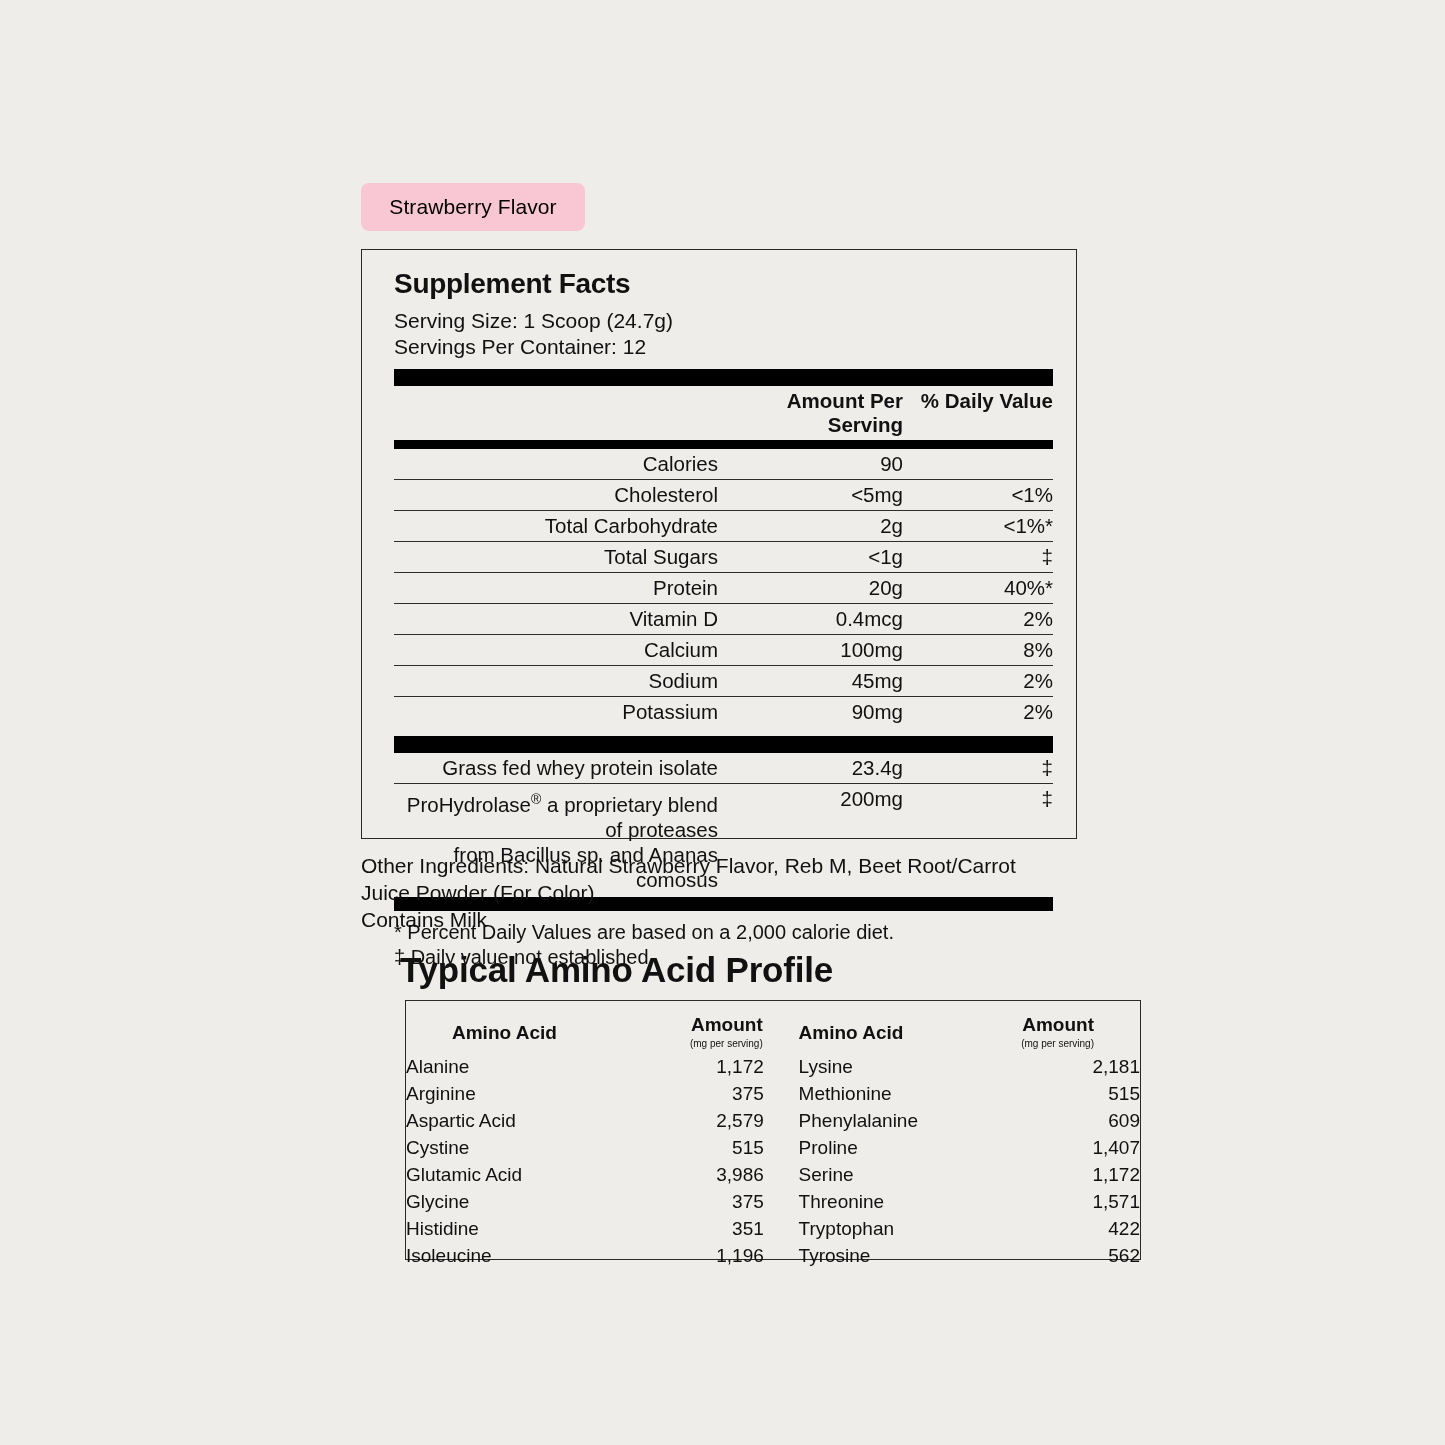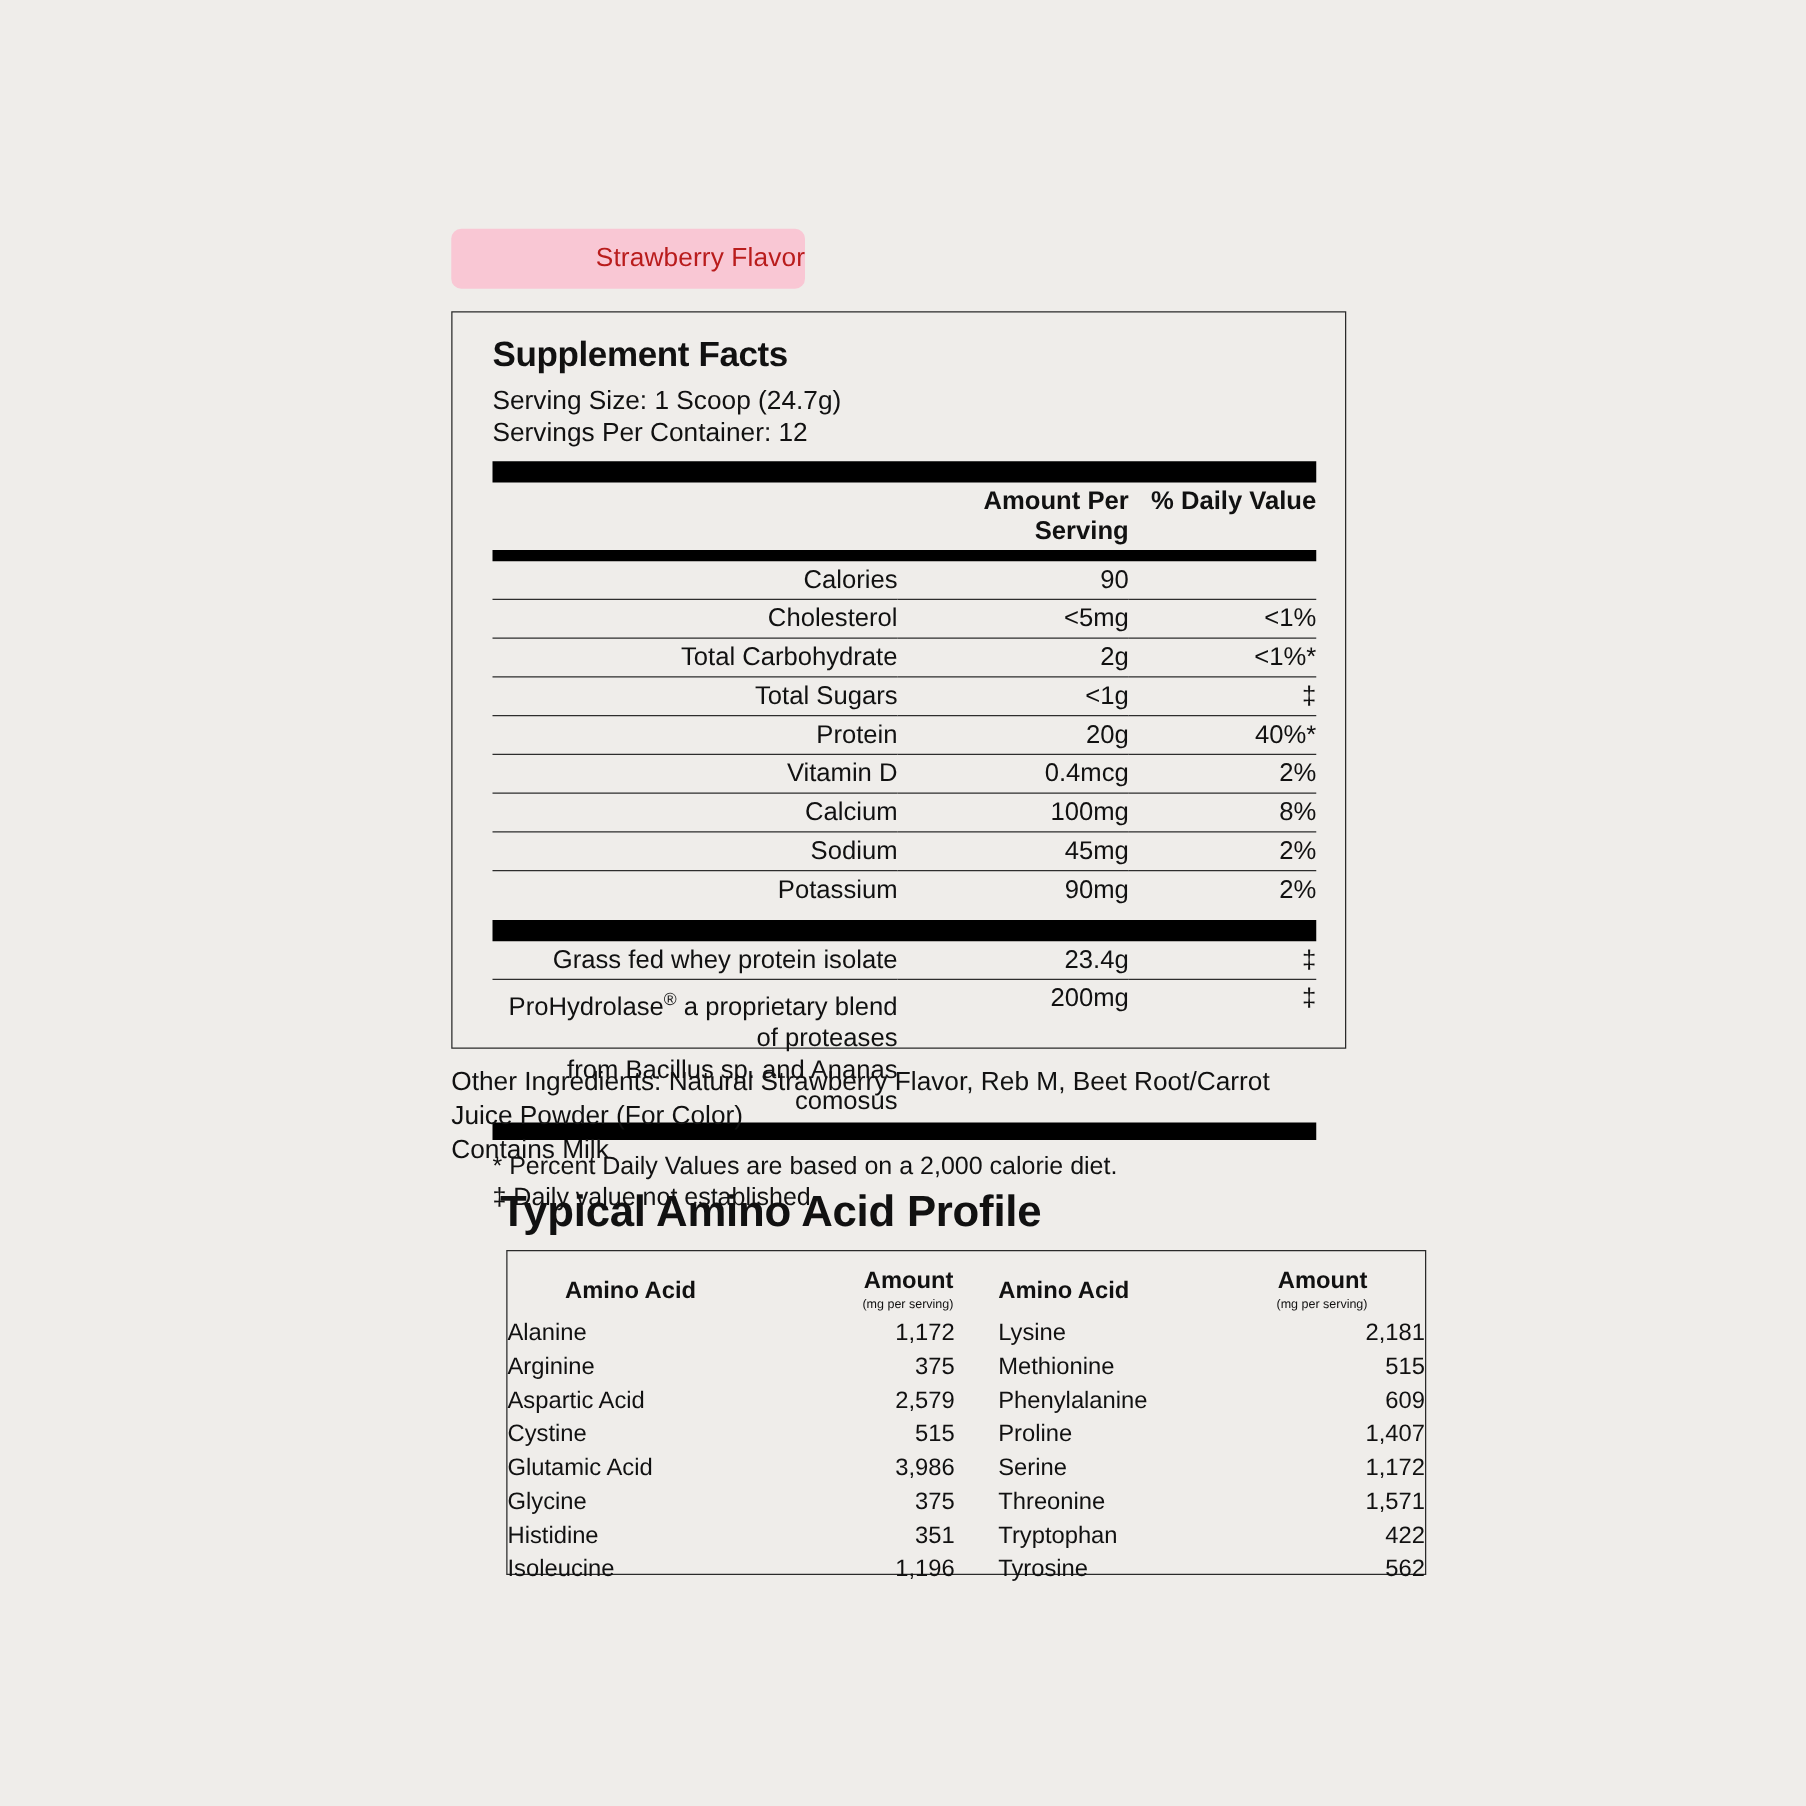"Strawberry Flavor" .flavor-pill { color: #b91c1c -> #000000; justify-content: flex-end -> center; width: 283px -> 224px }
